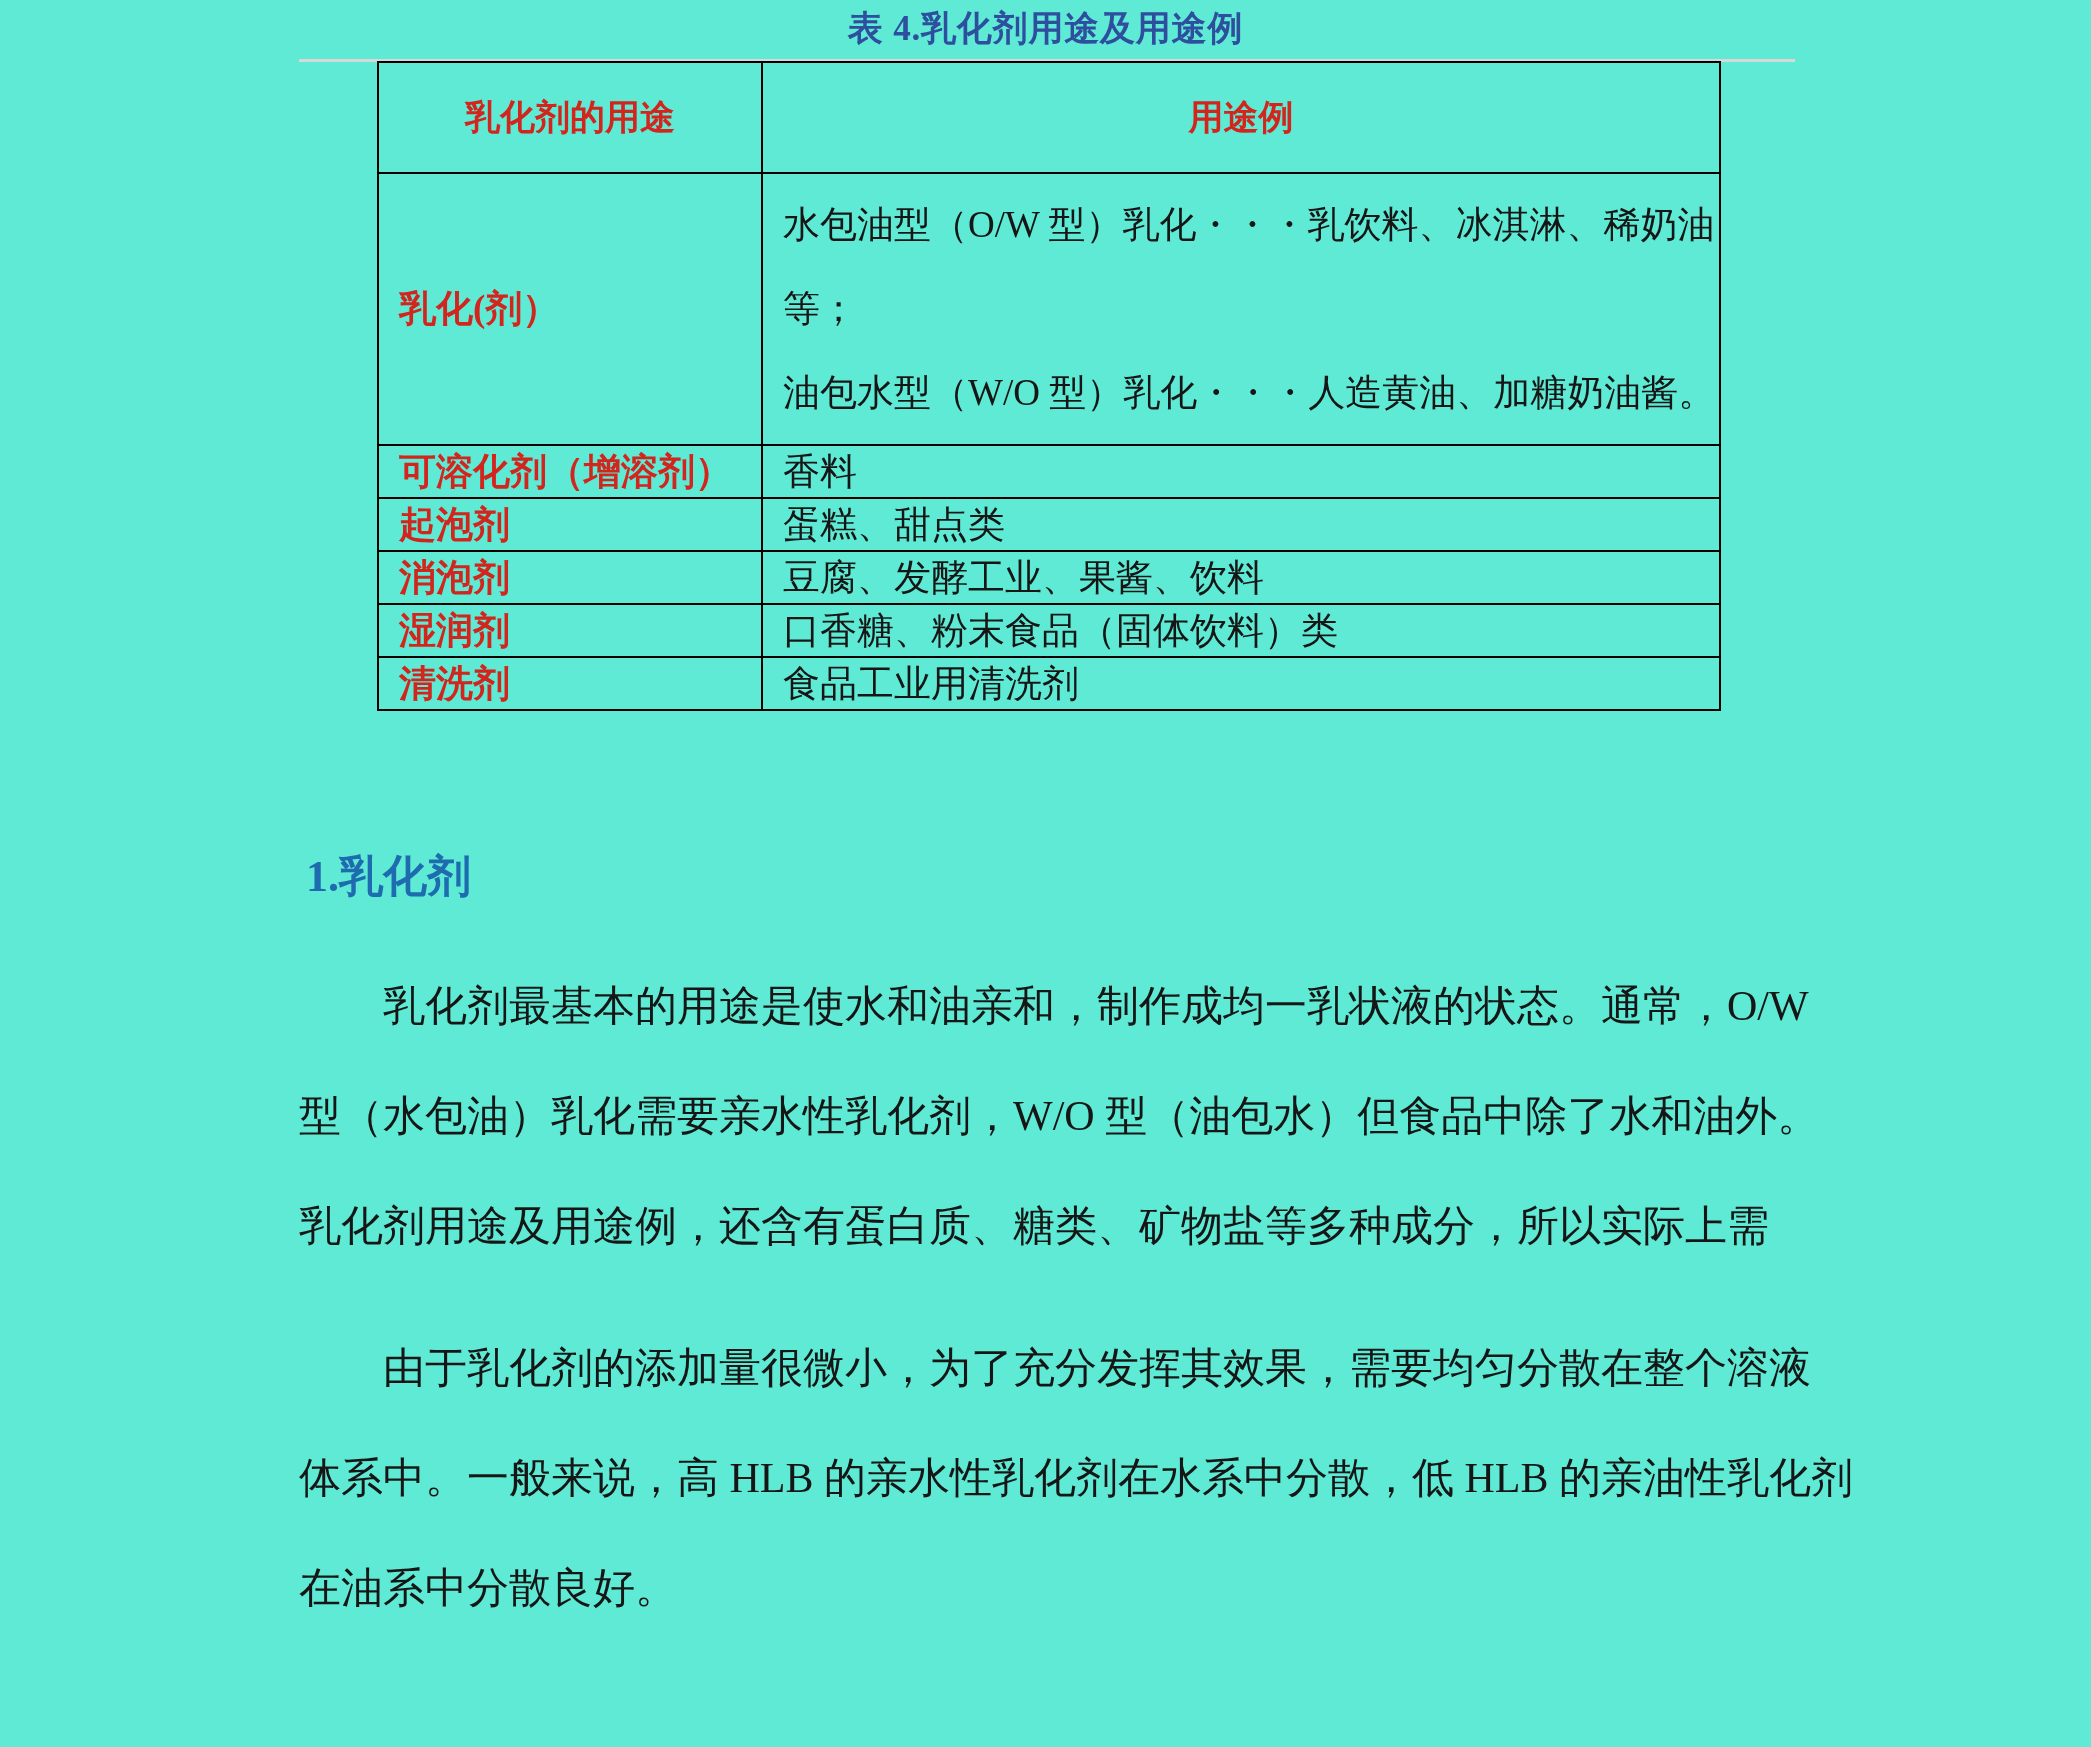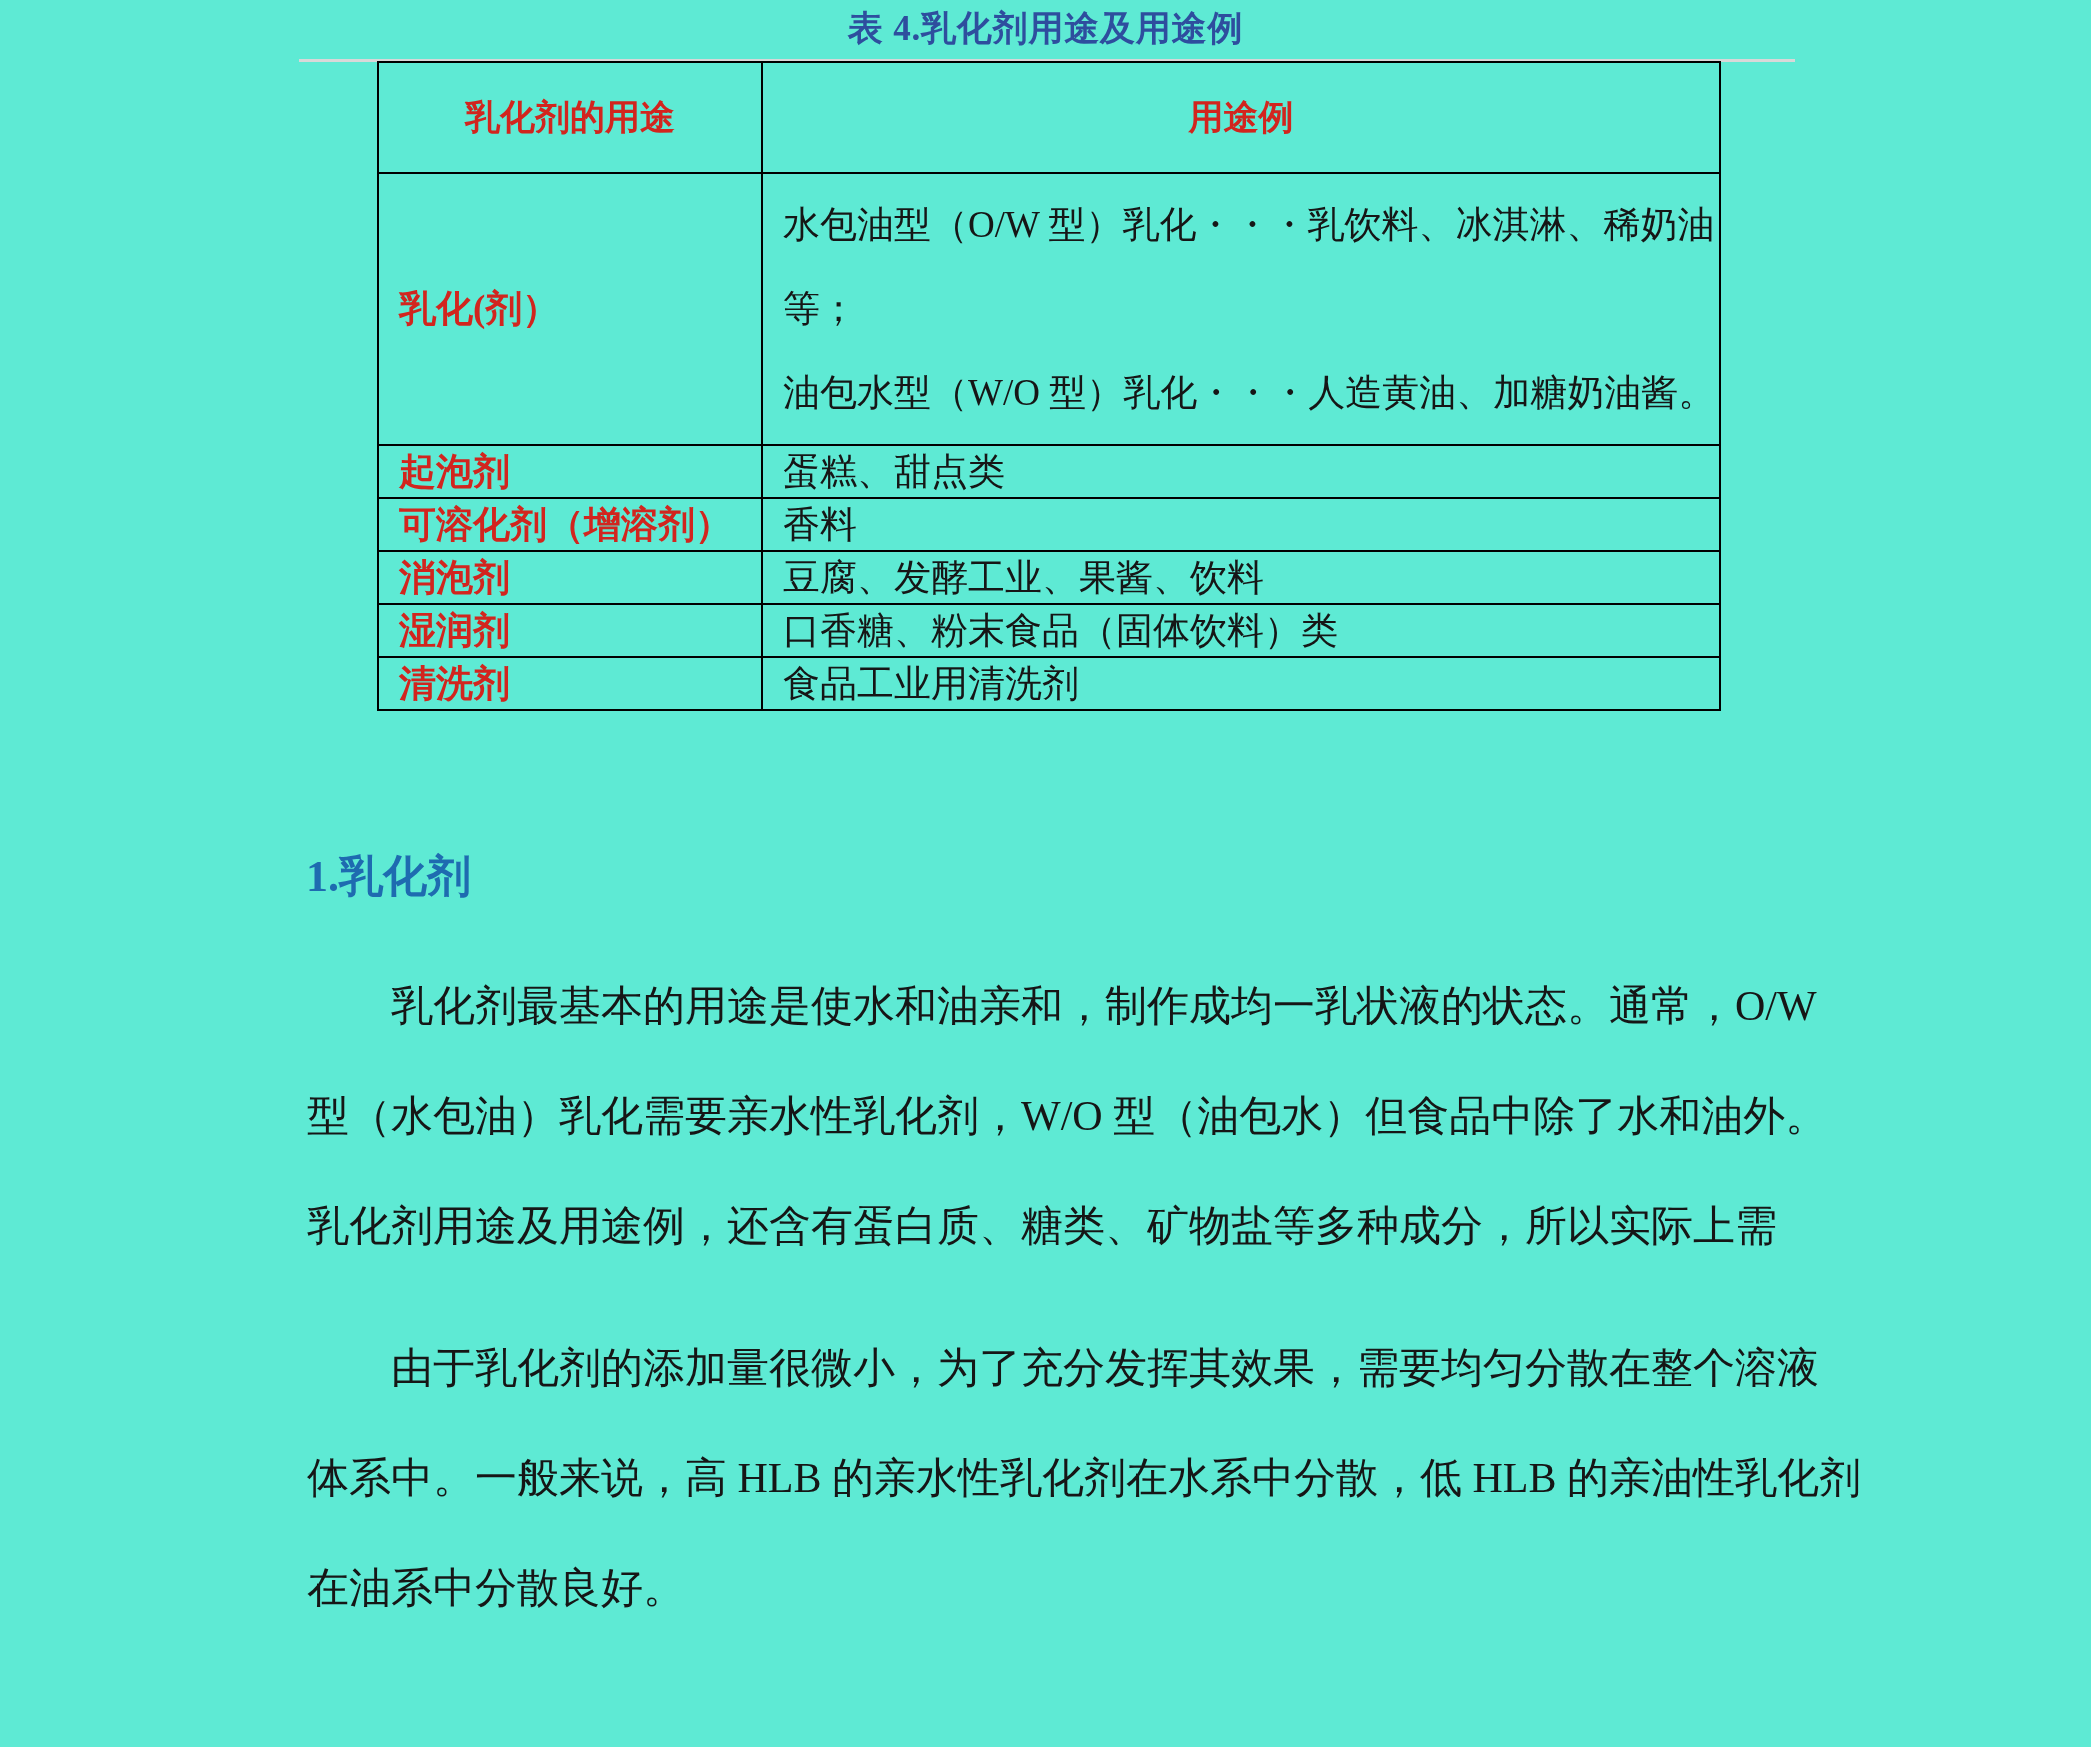"起泡剂" tr { order: before "可溶化剂（增溶剂）" -> after "可溶化剂（增溶剂）" }
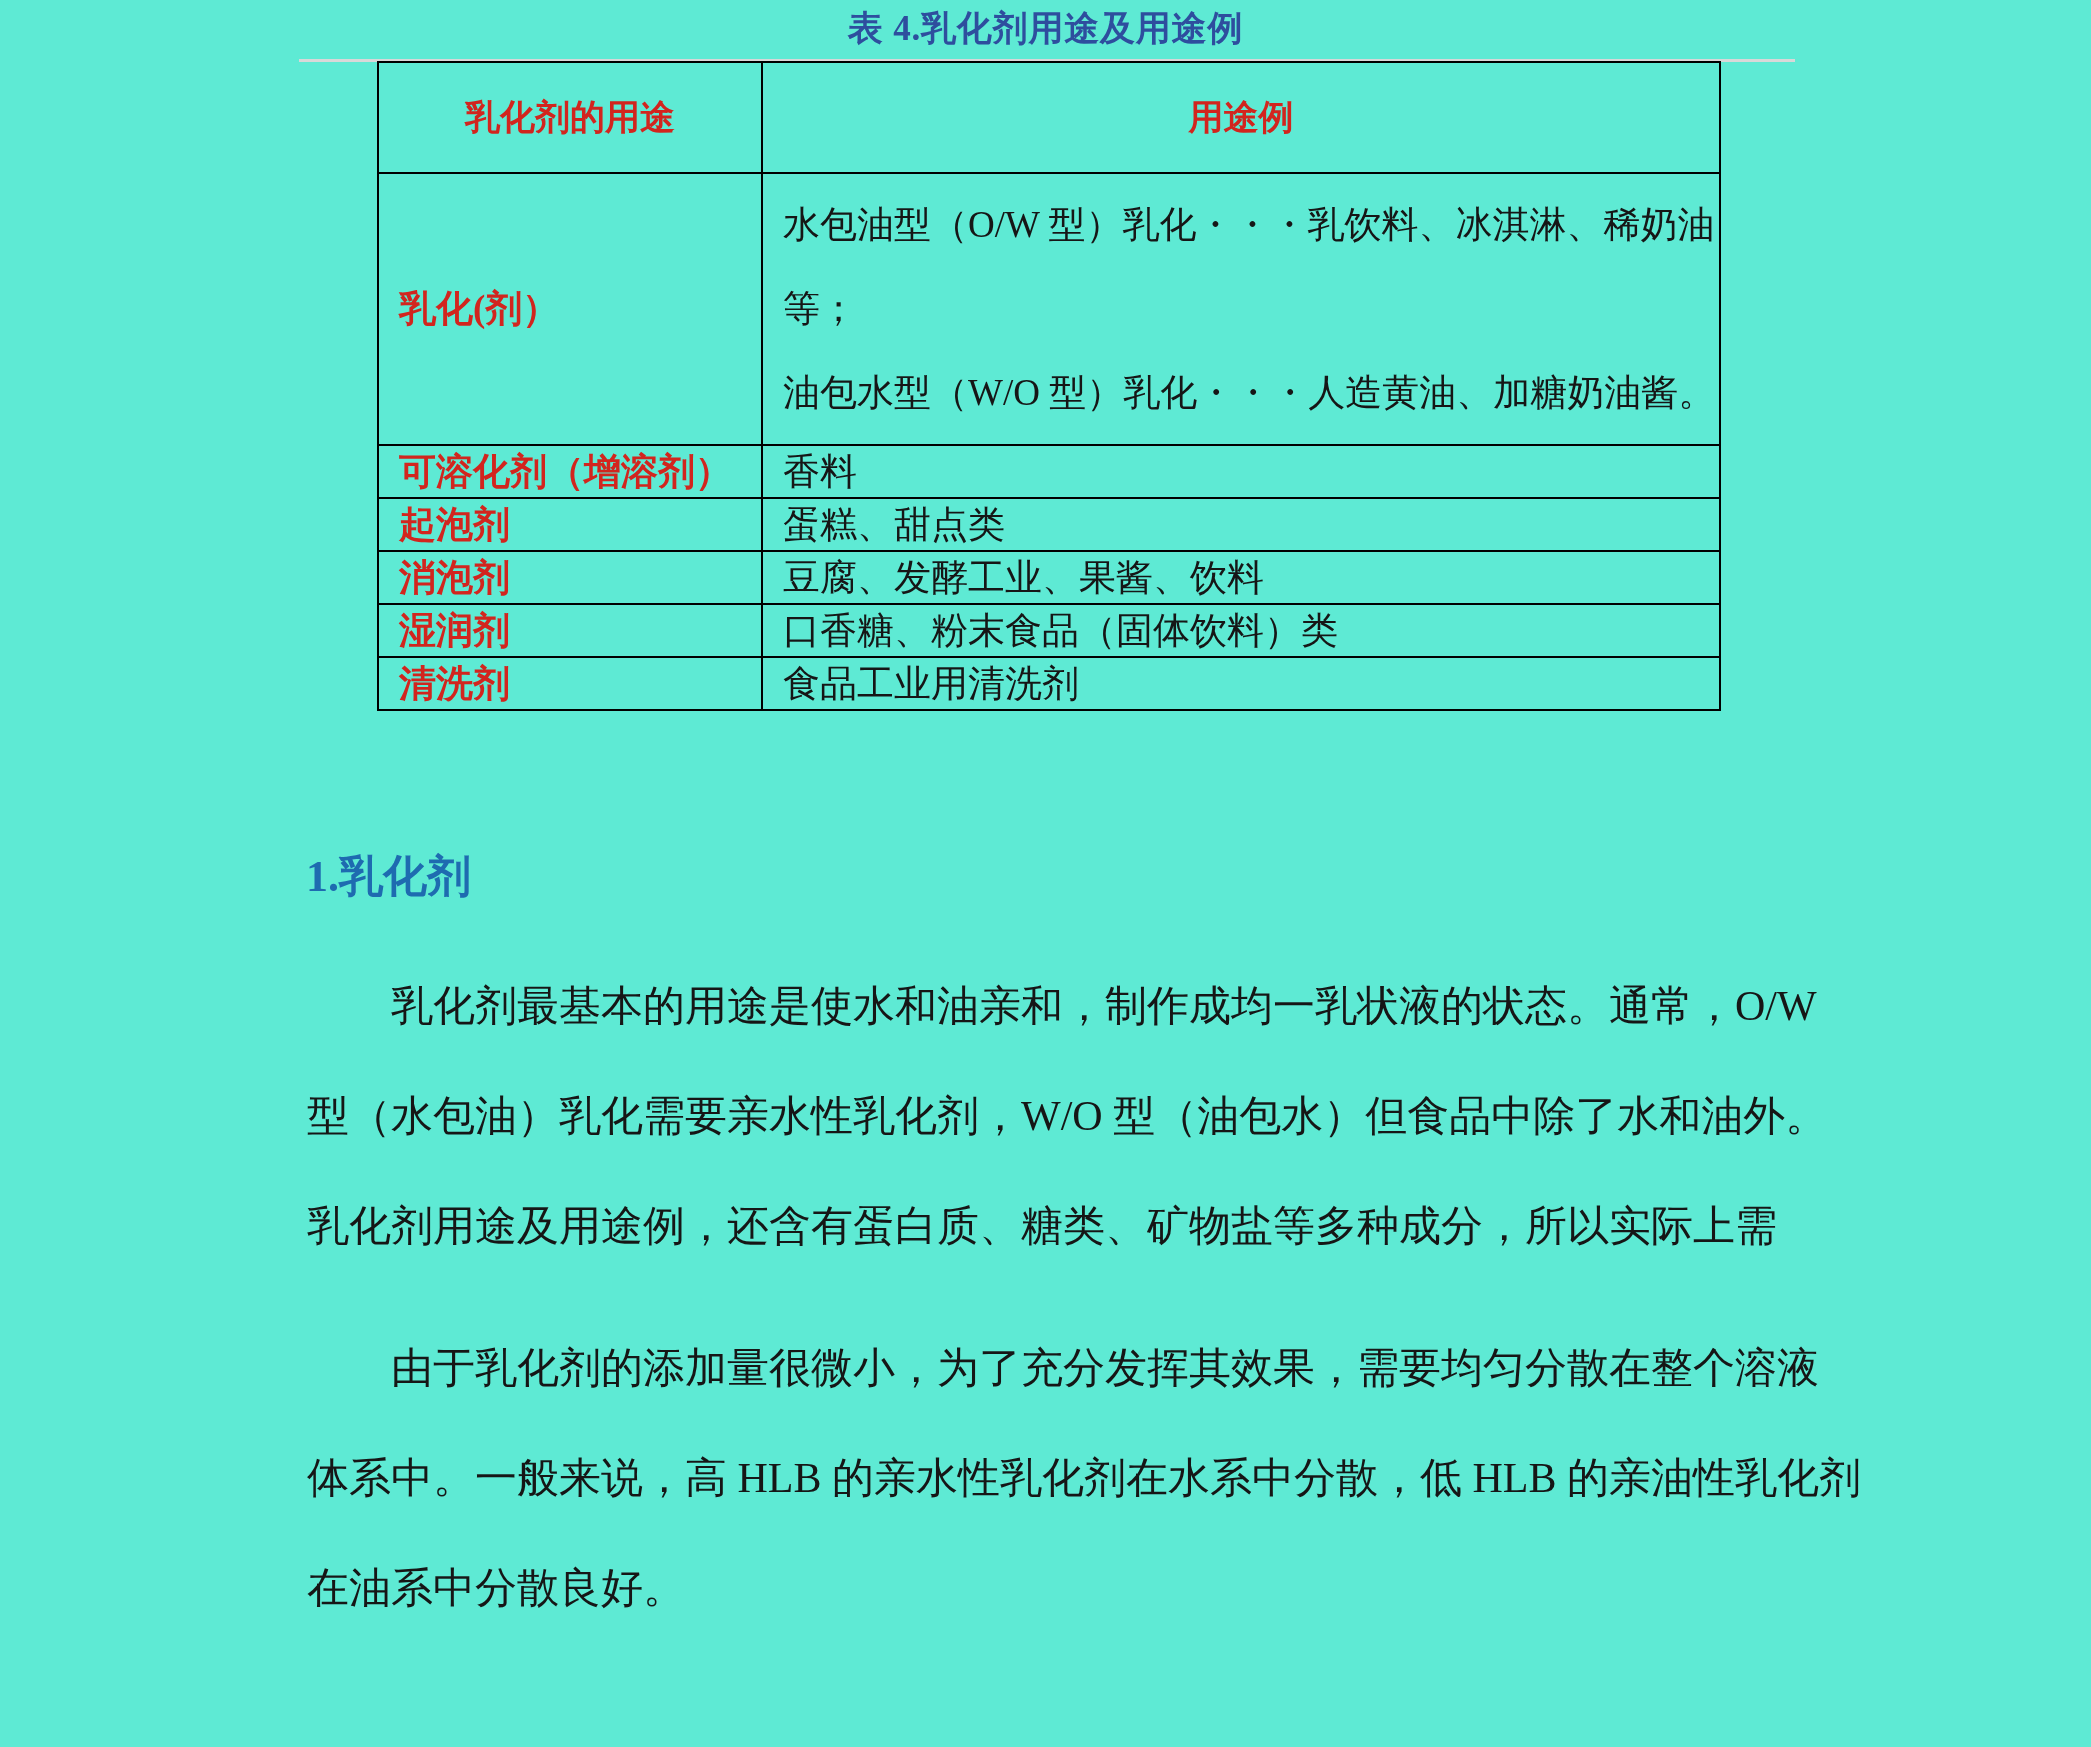"乳化剂最基本的用途是使水和油亲和，制作成均一乳状液的状态。通常，O/W" .bline { margin-left: 8px -> none }
